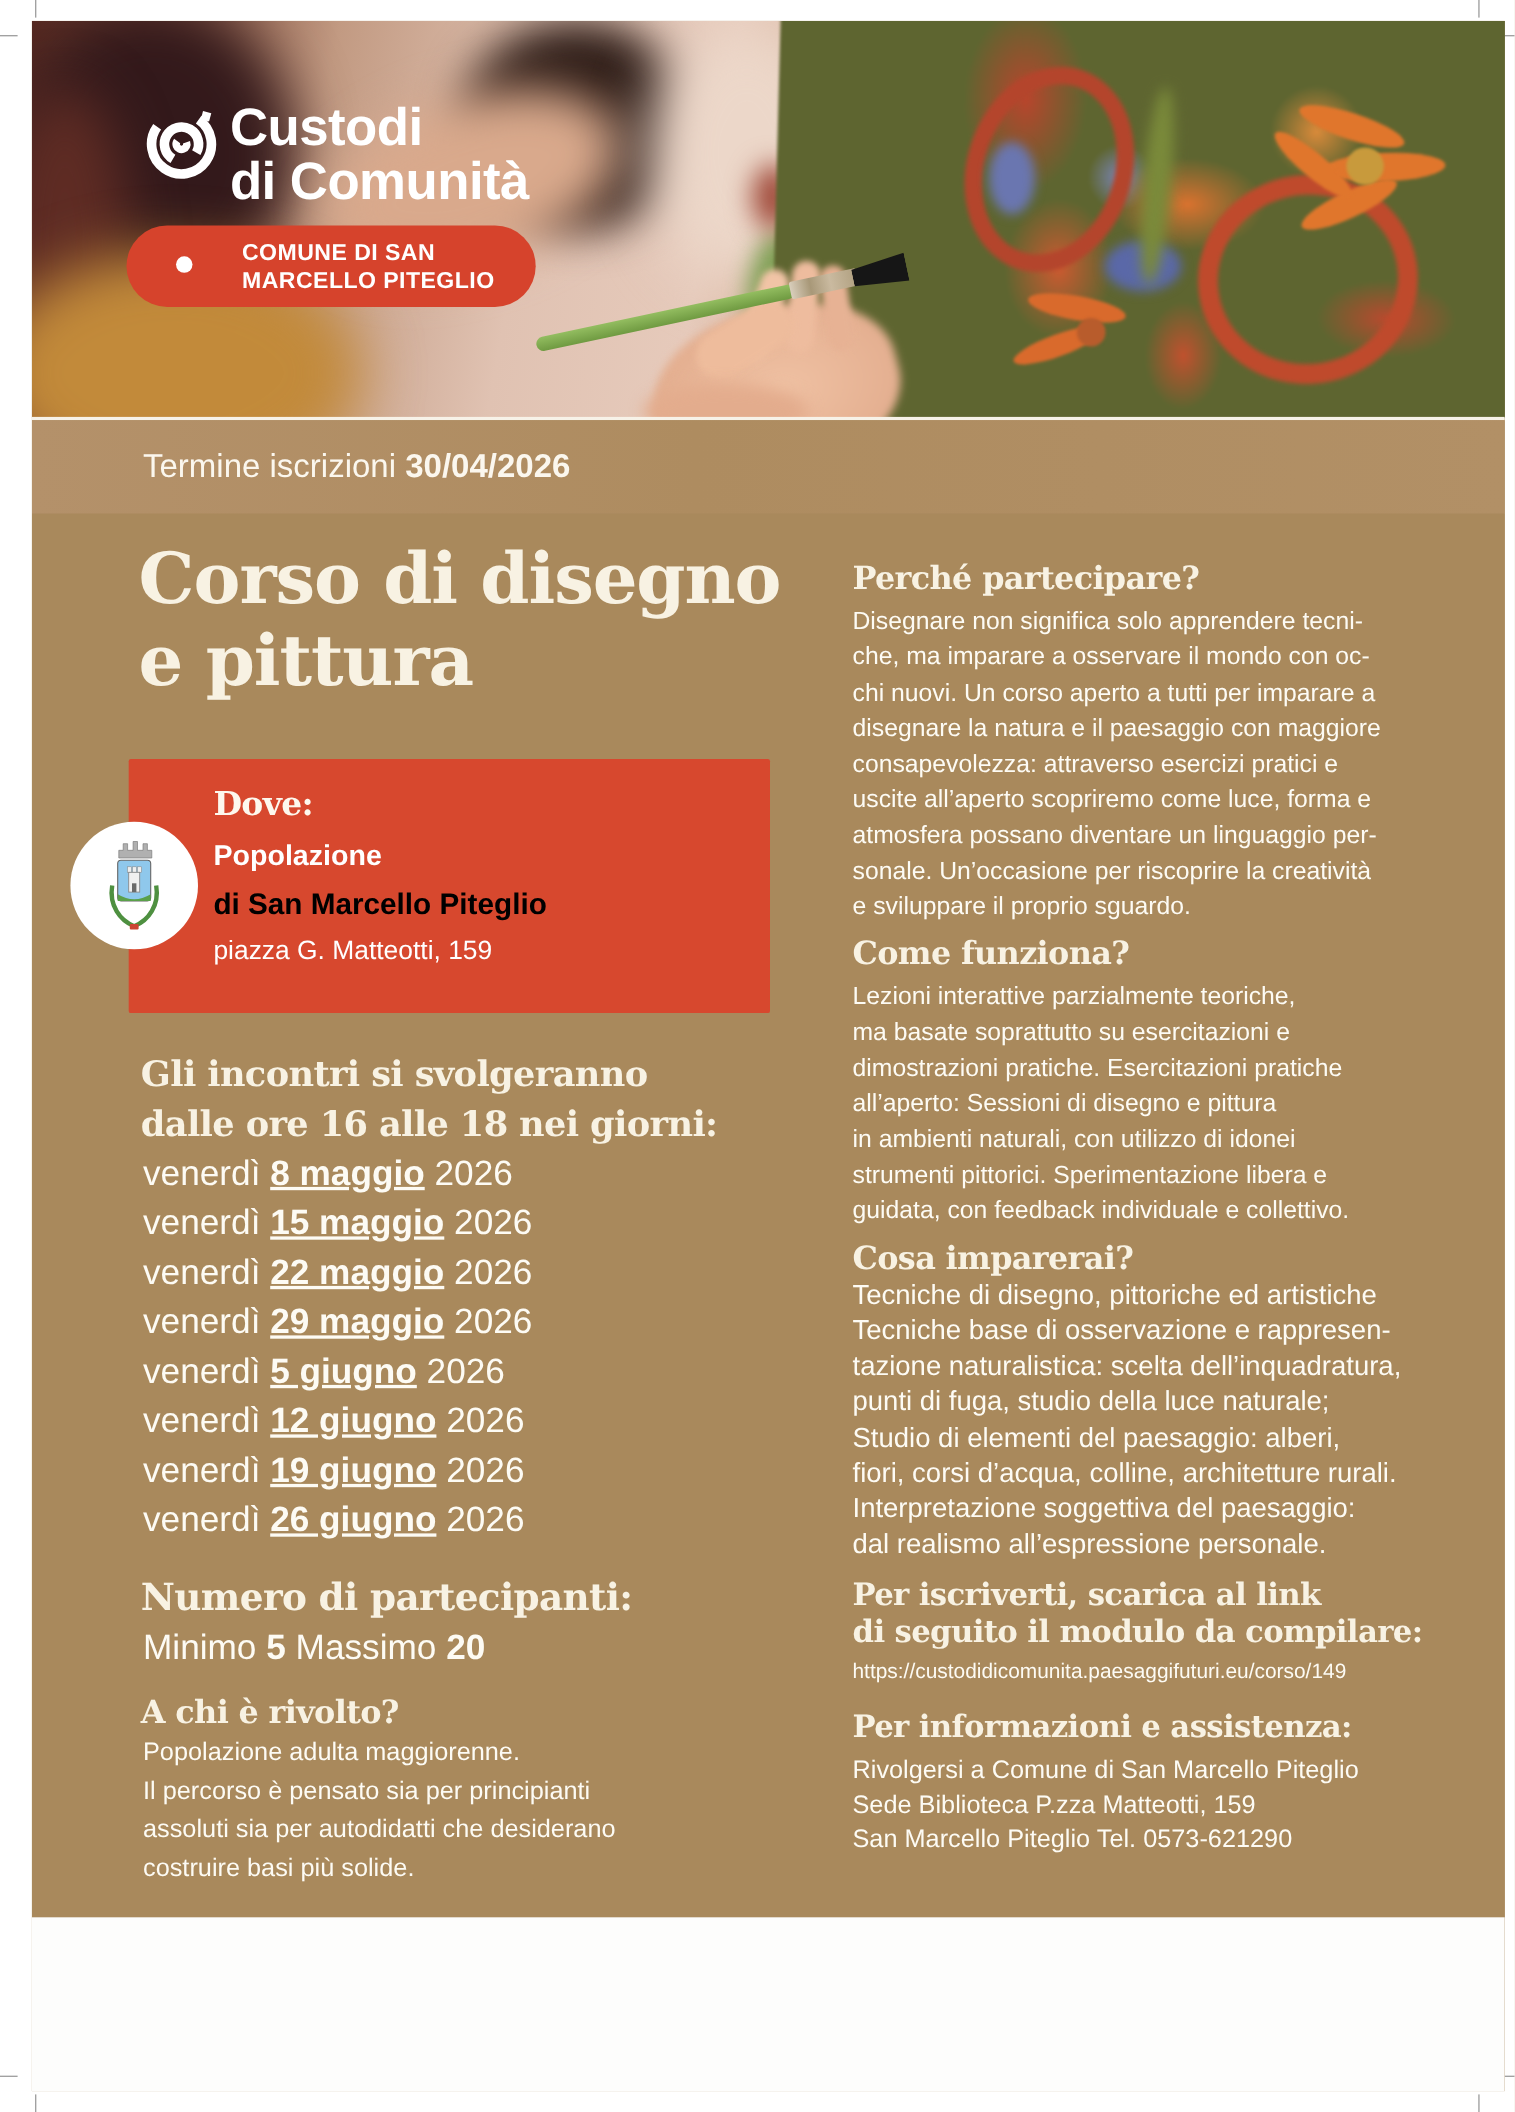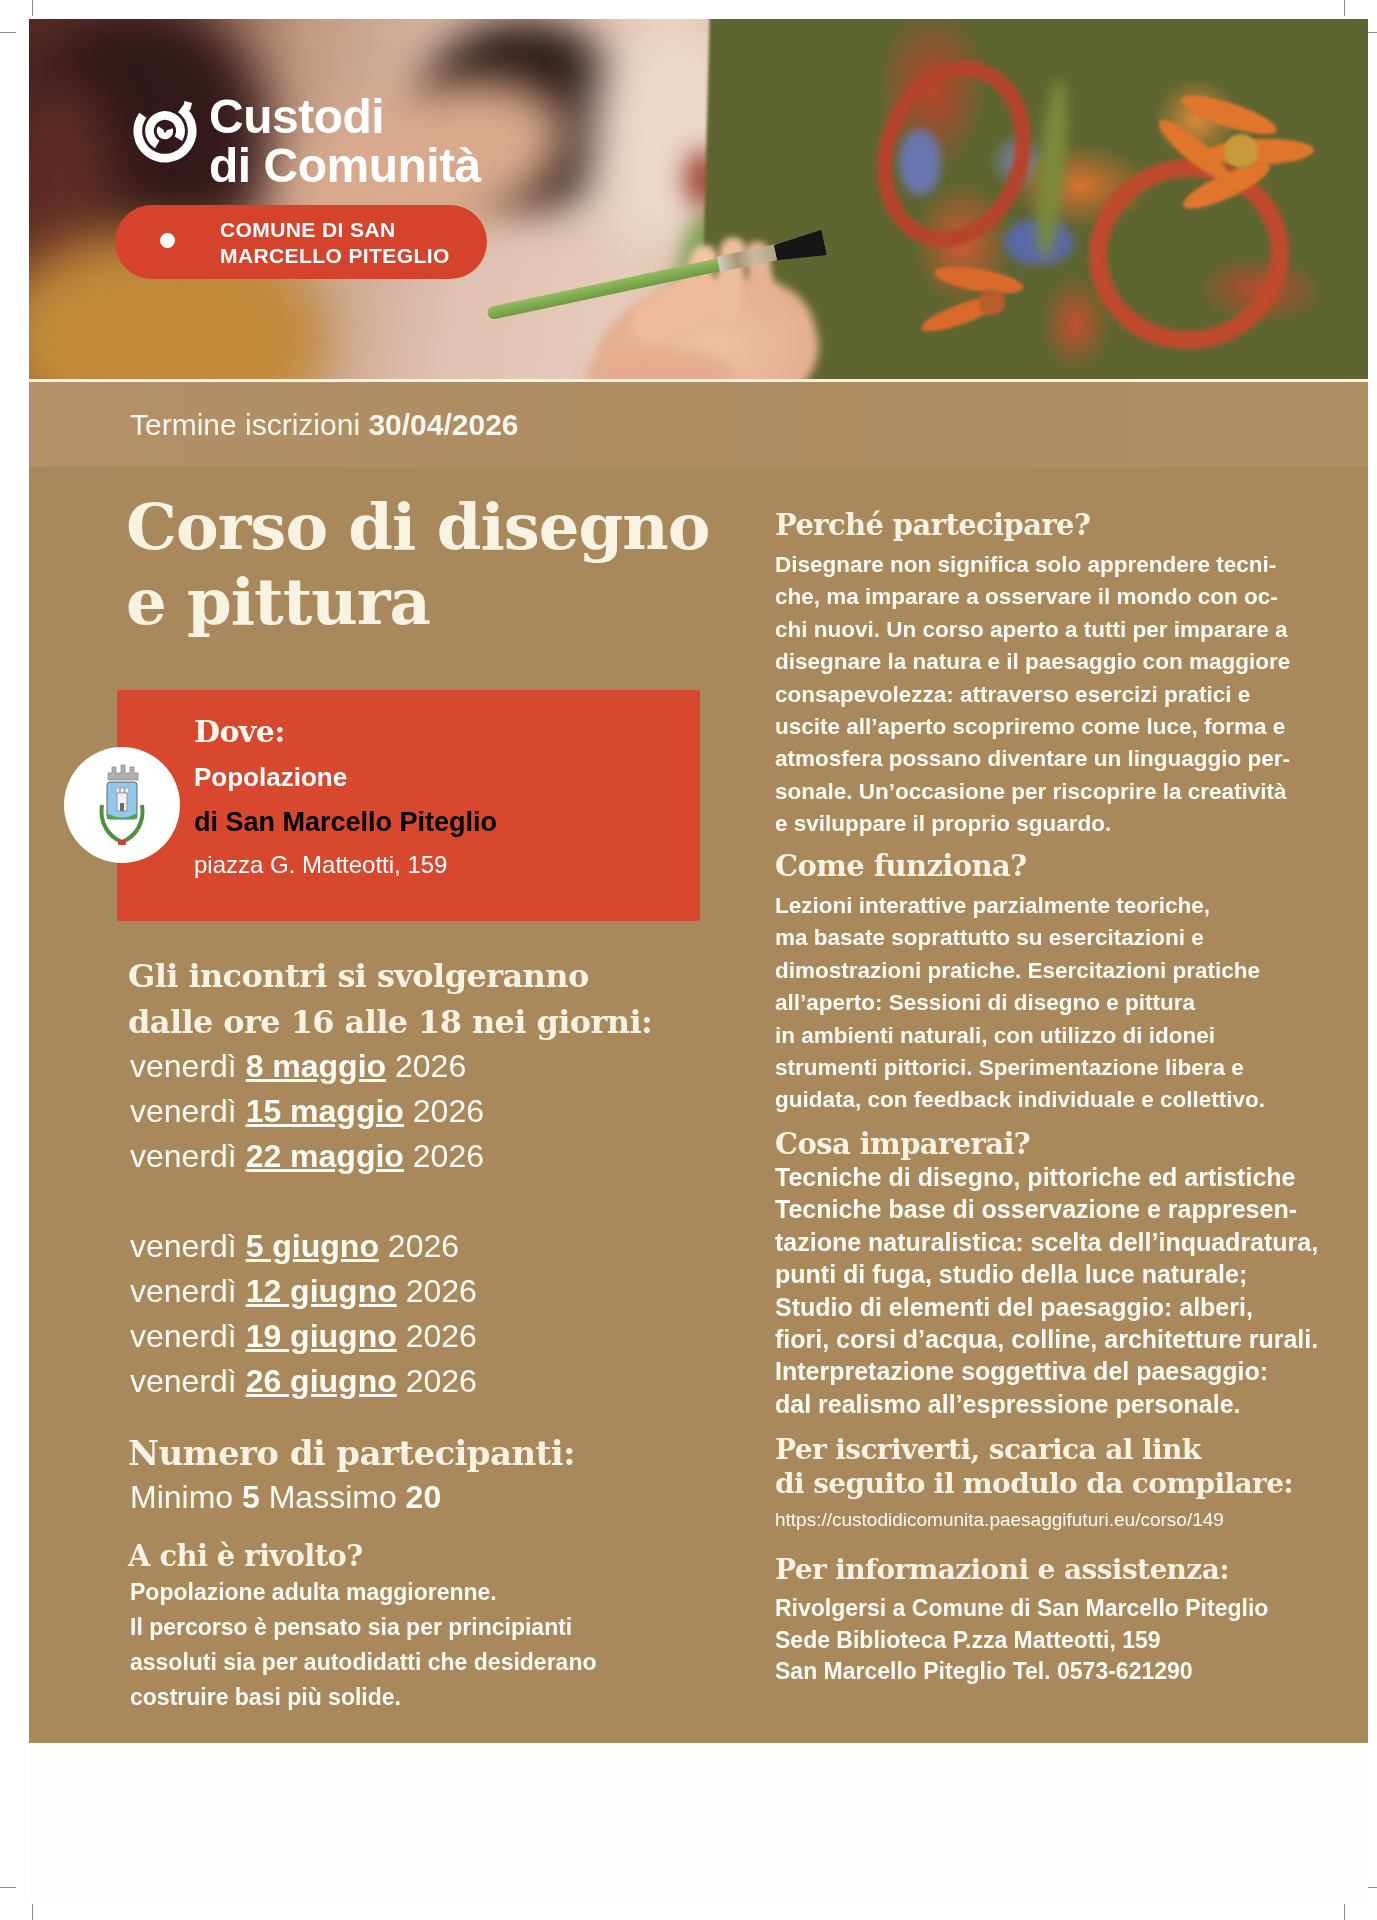"Disegnare non significa solo apprendere" .whitebody { font-weight: bold -> none }
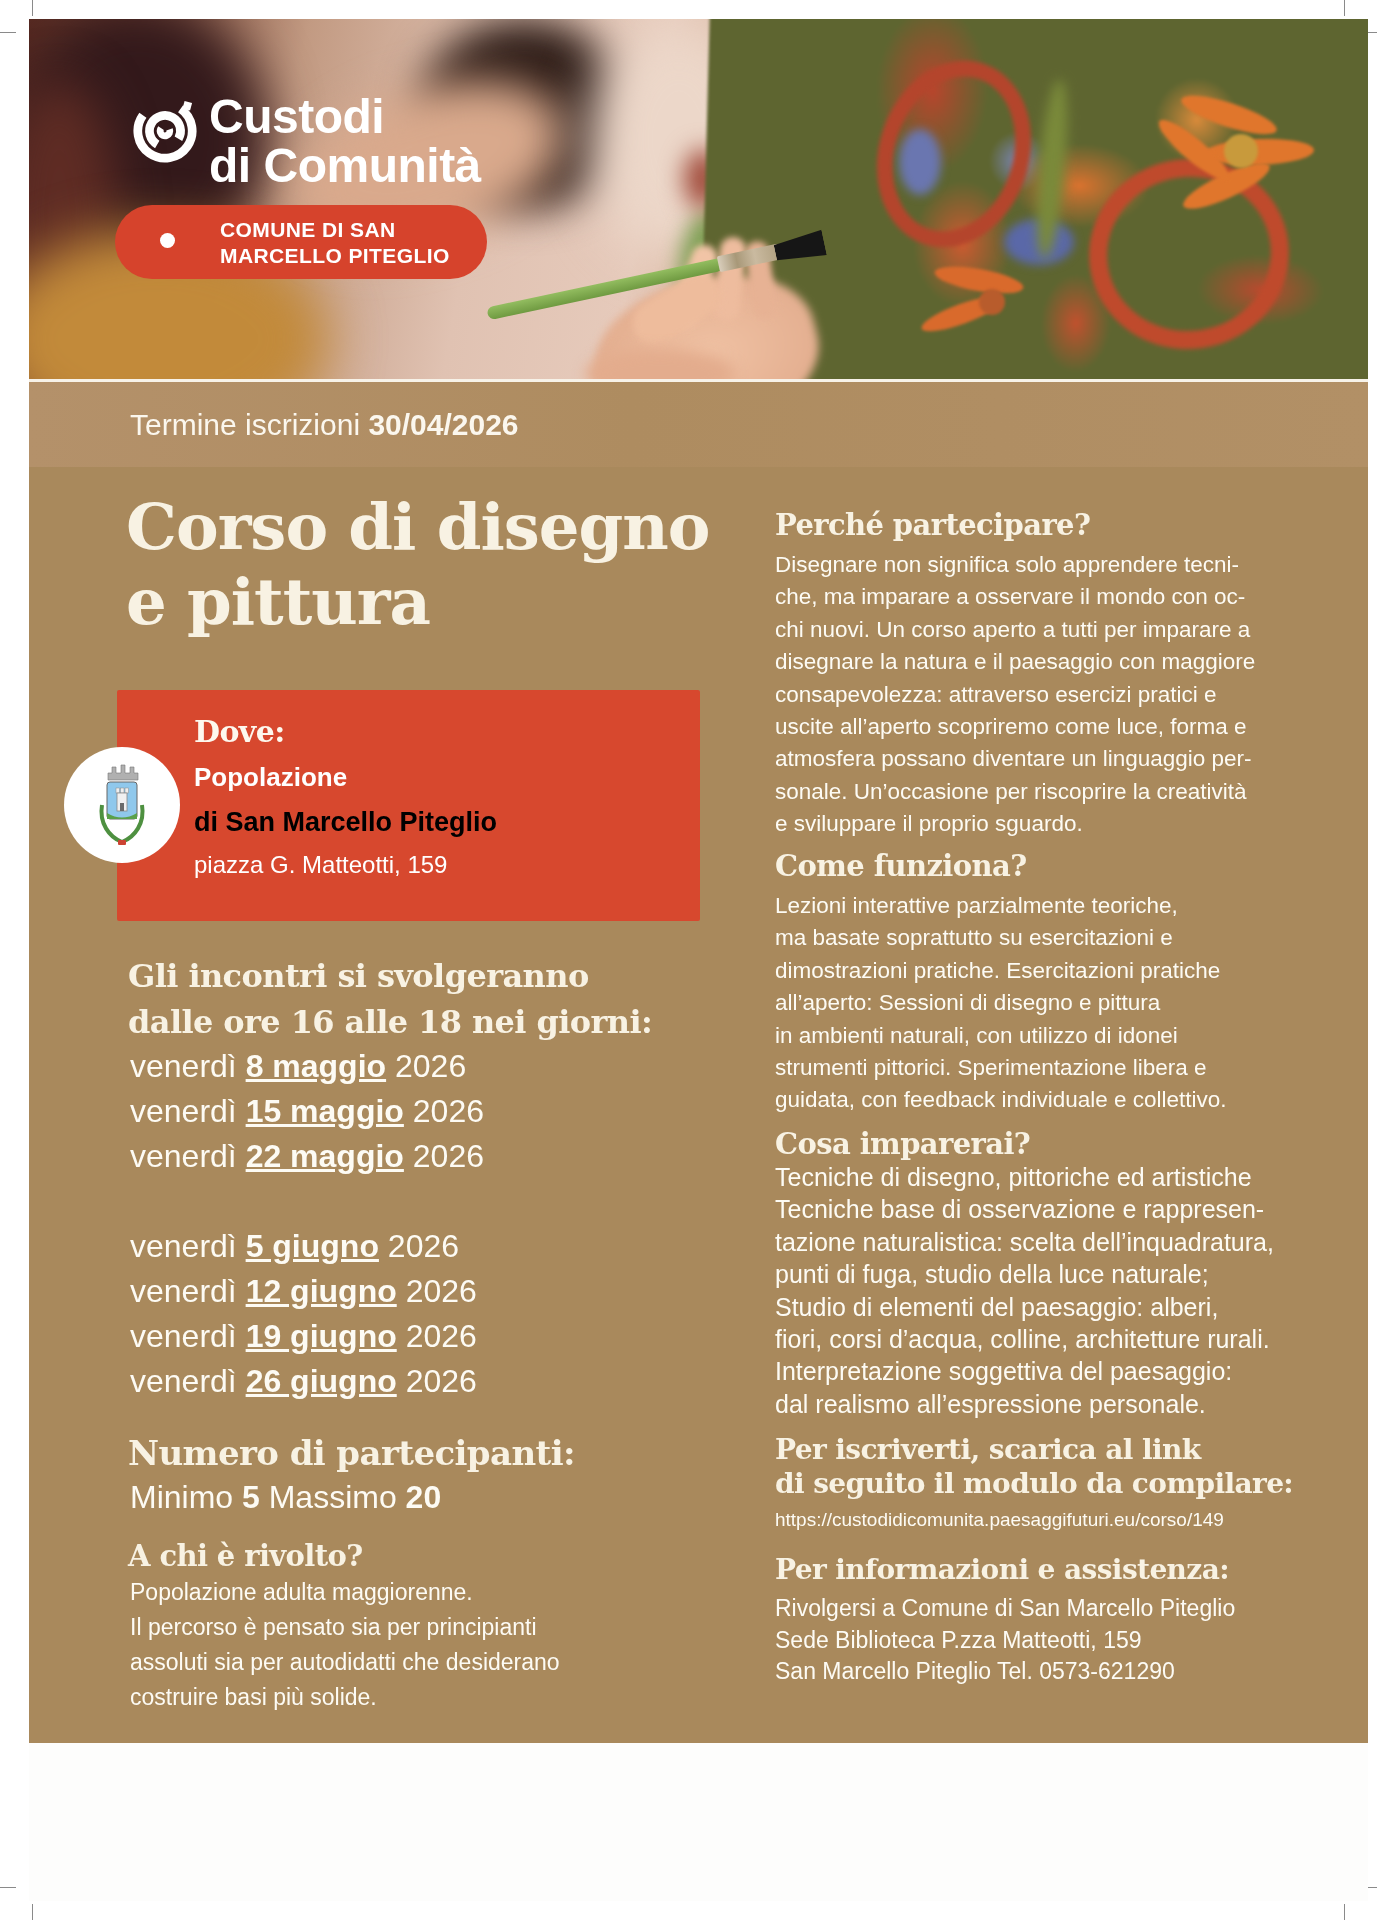"venerdì 29 maggio 2026" div.daterow { html: none -> <div><span>venerdì</span> <b>29 maggio</b> <span>2026</span></div> }
